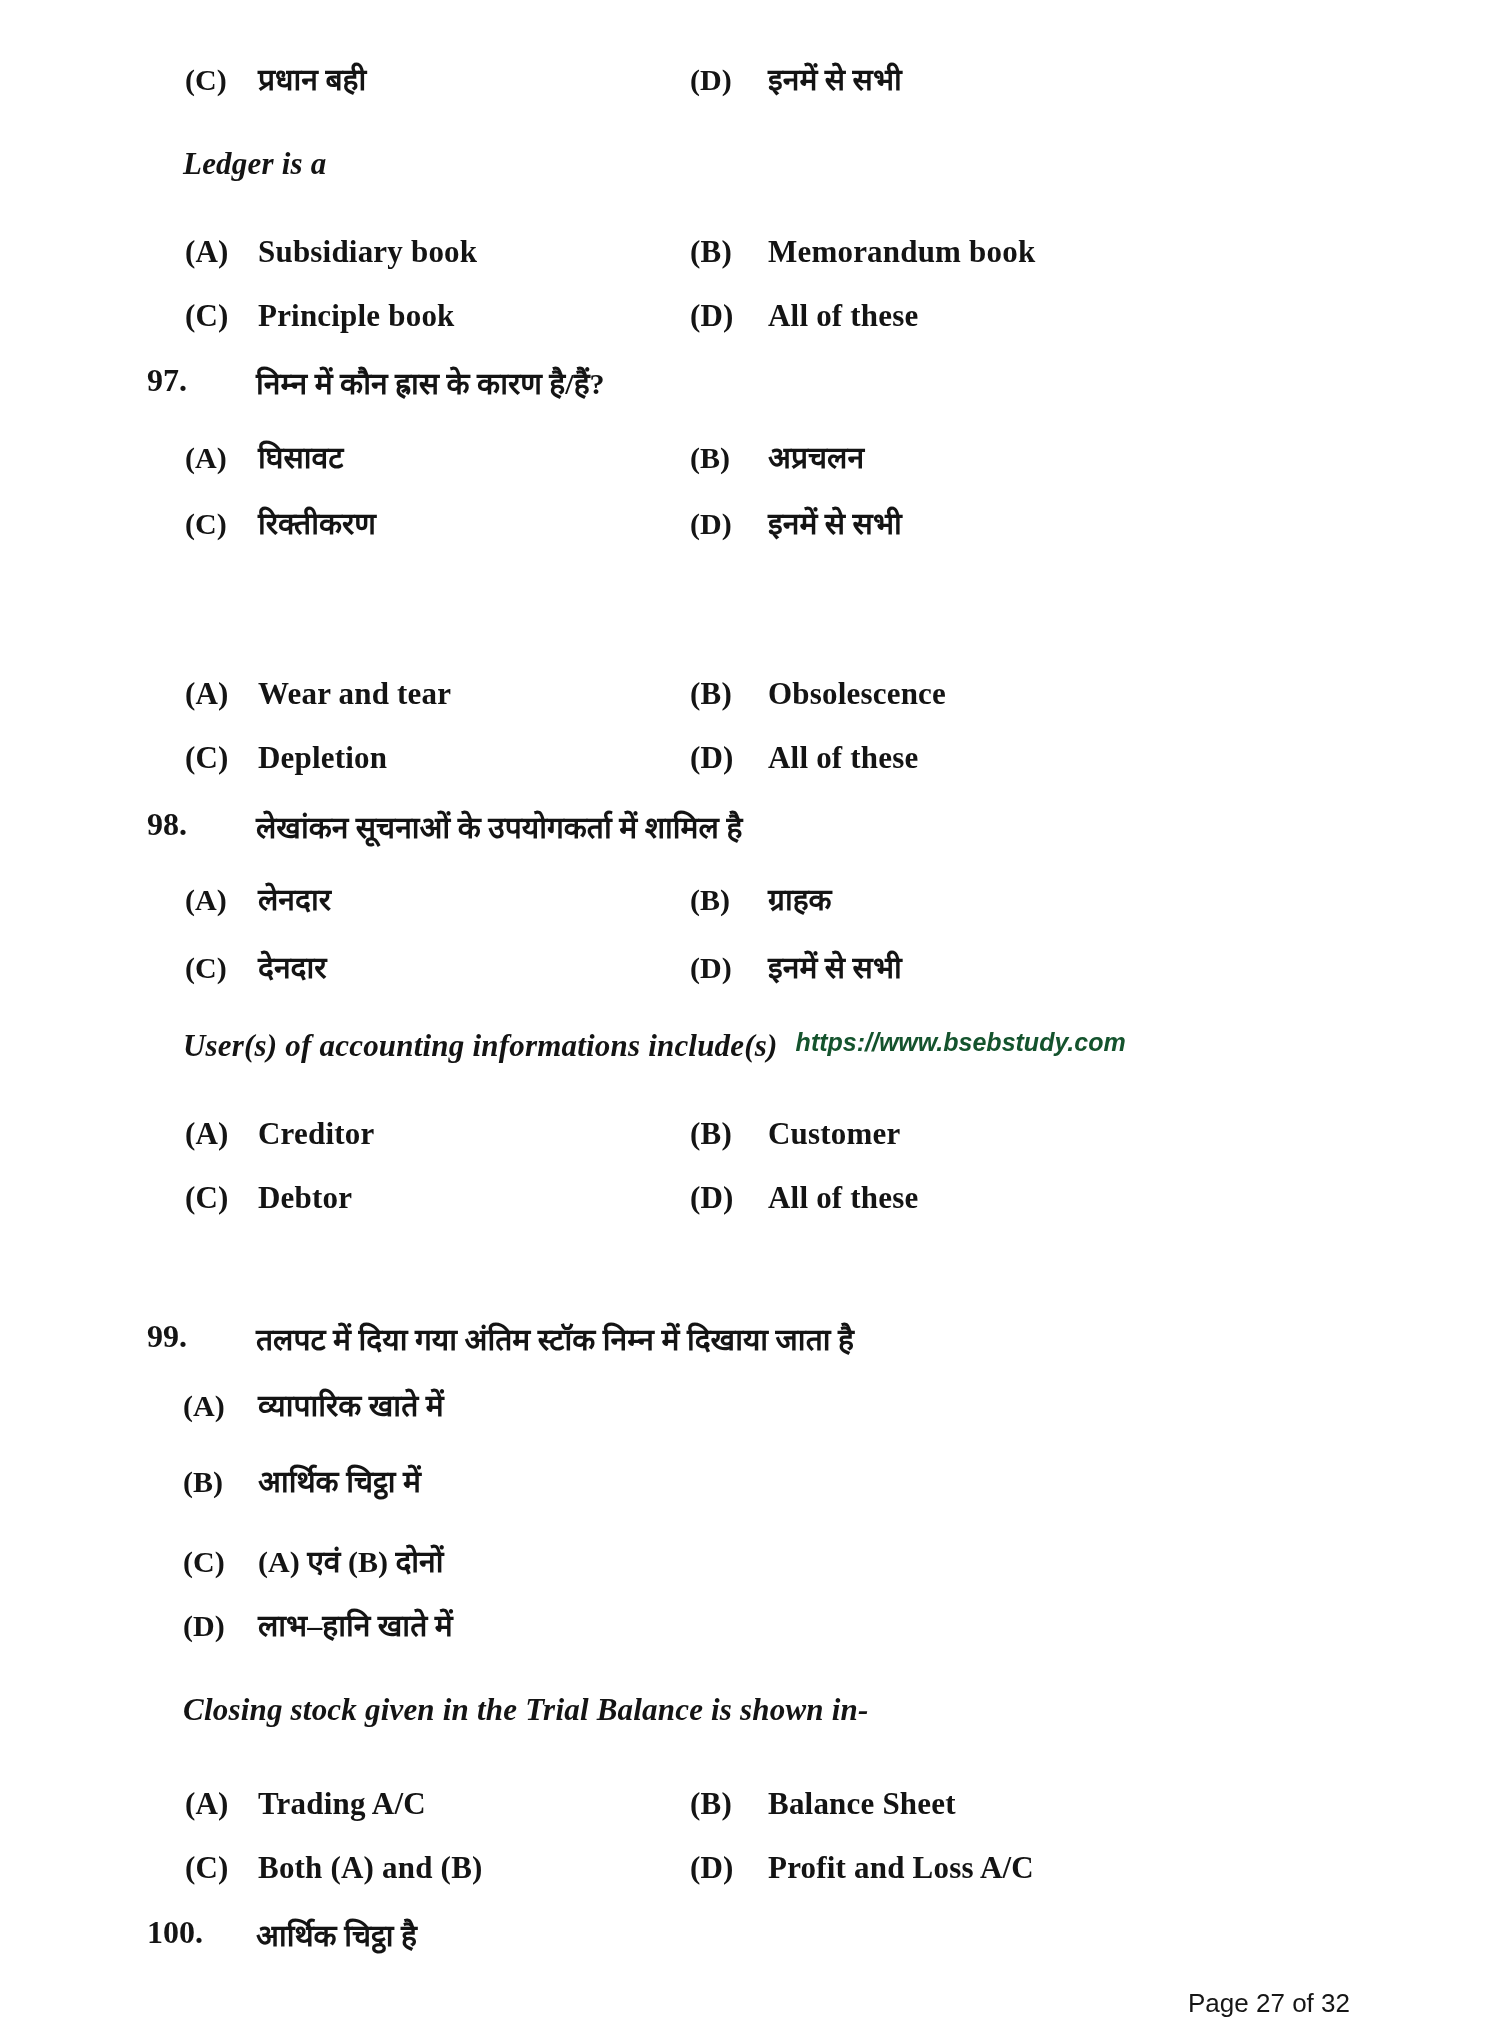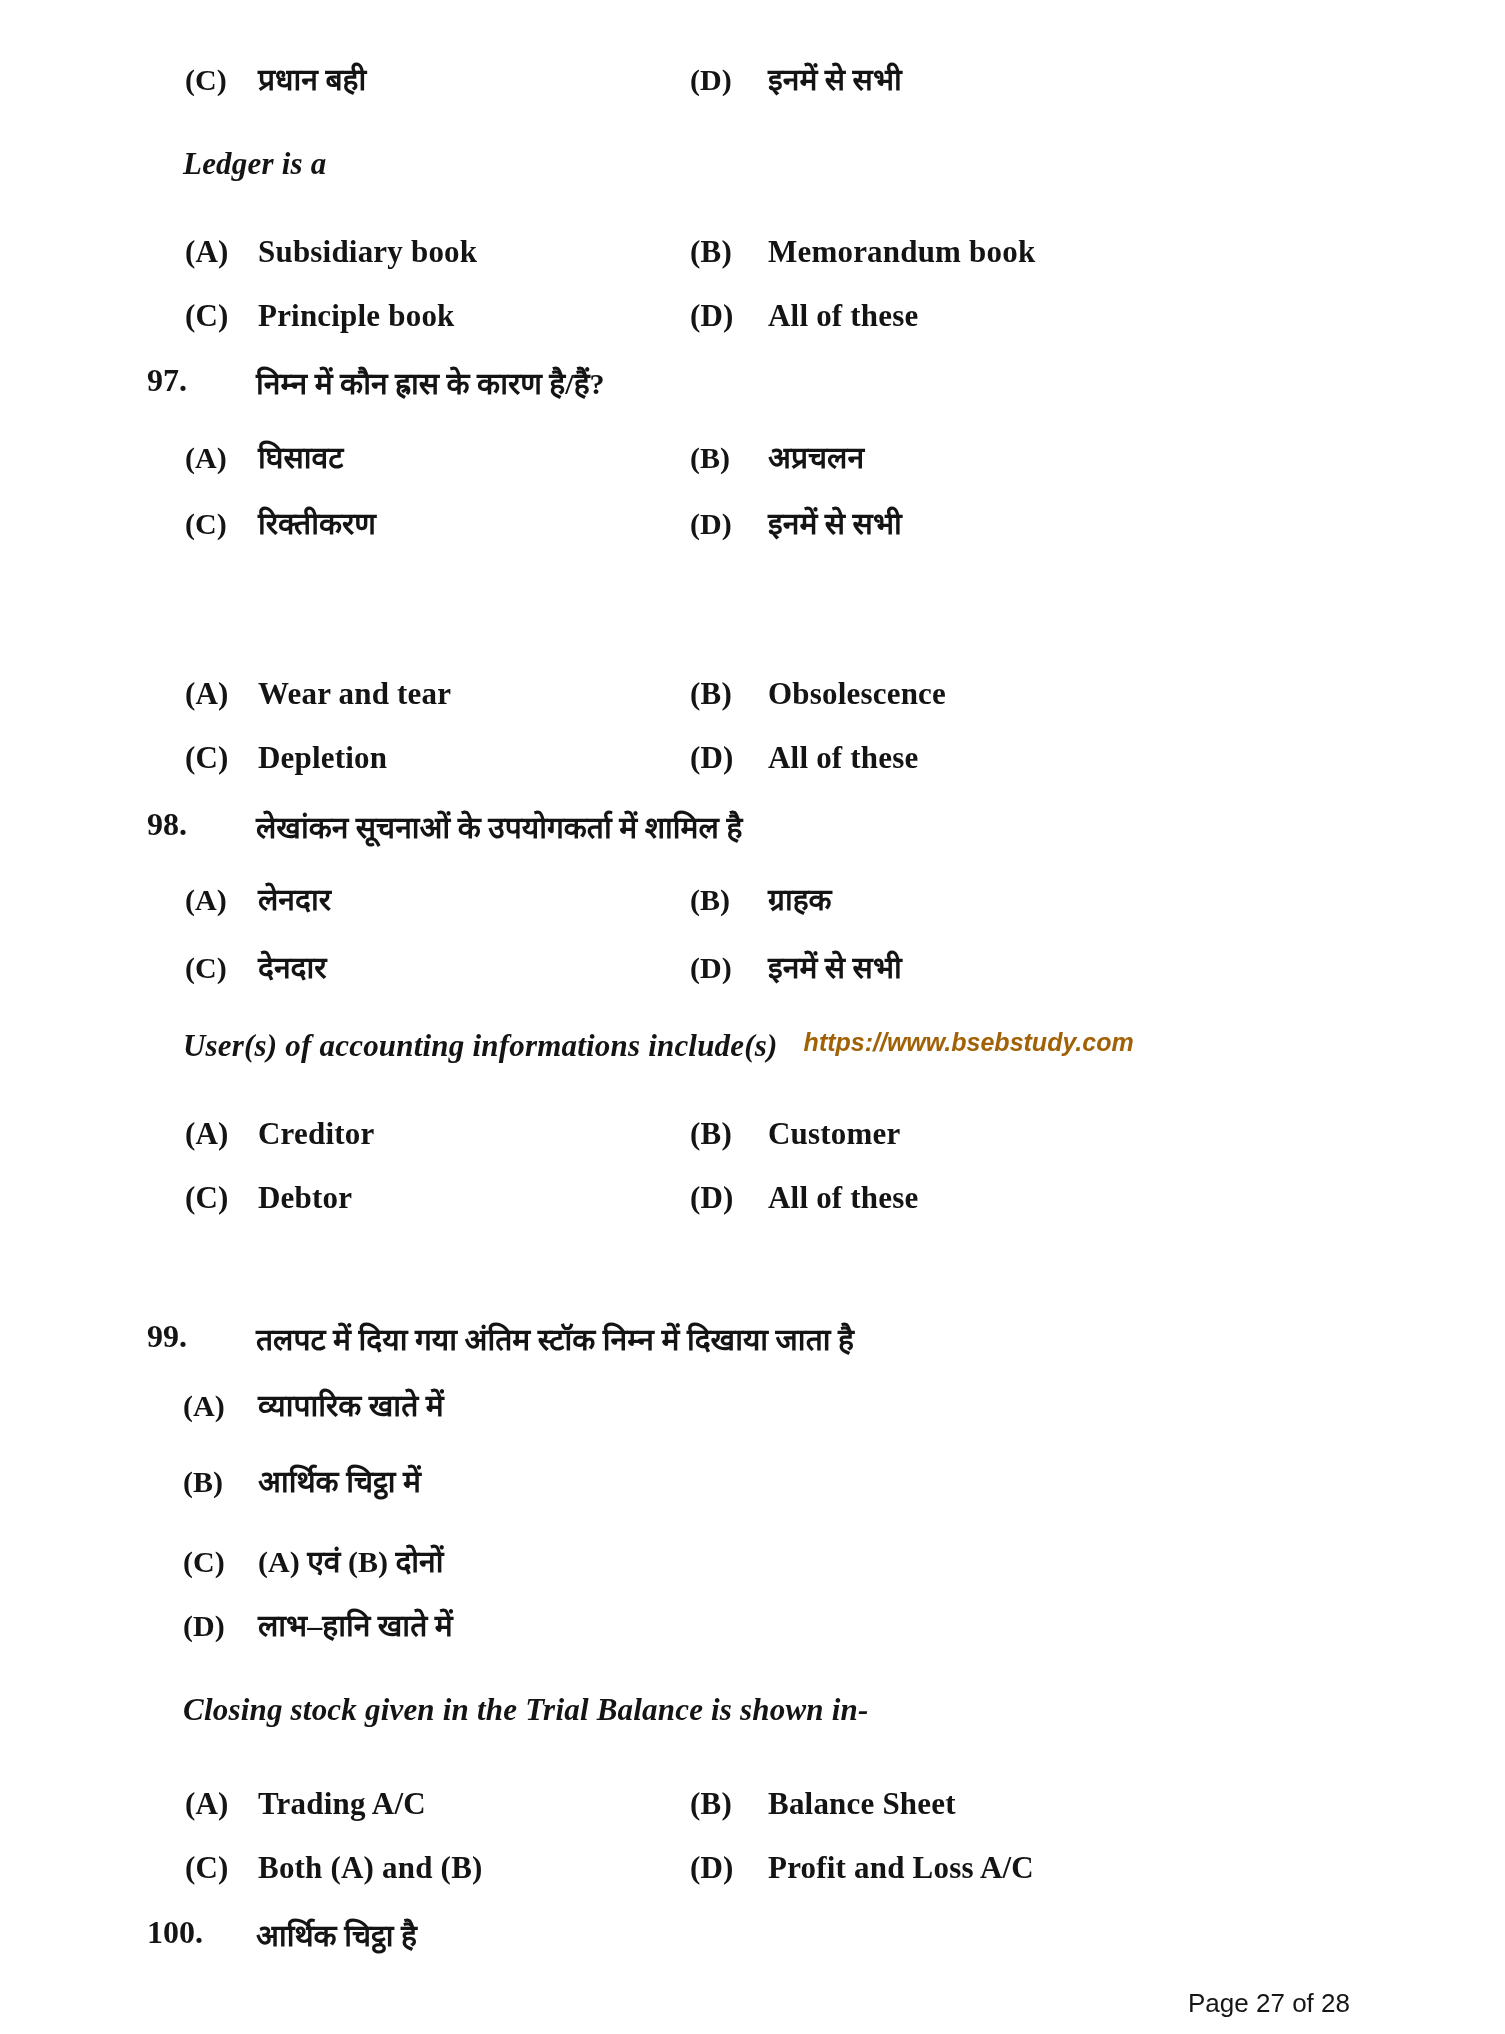"https://www.bsebstudy.com" .url { color: #a16207 -> #14532d; margin-left: 26px -> 18px }
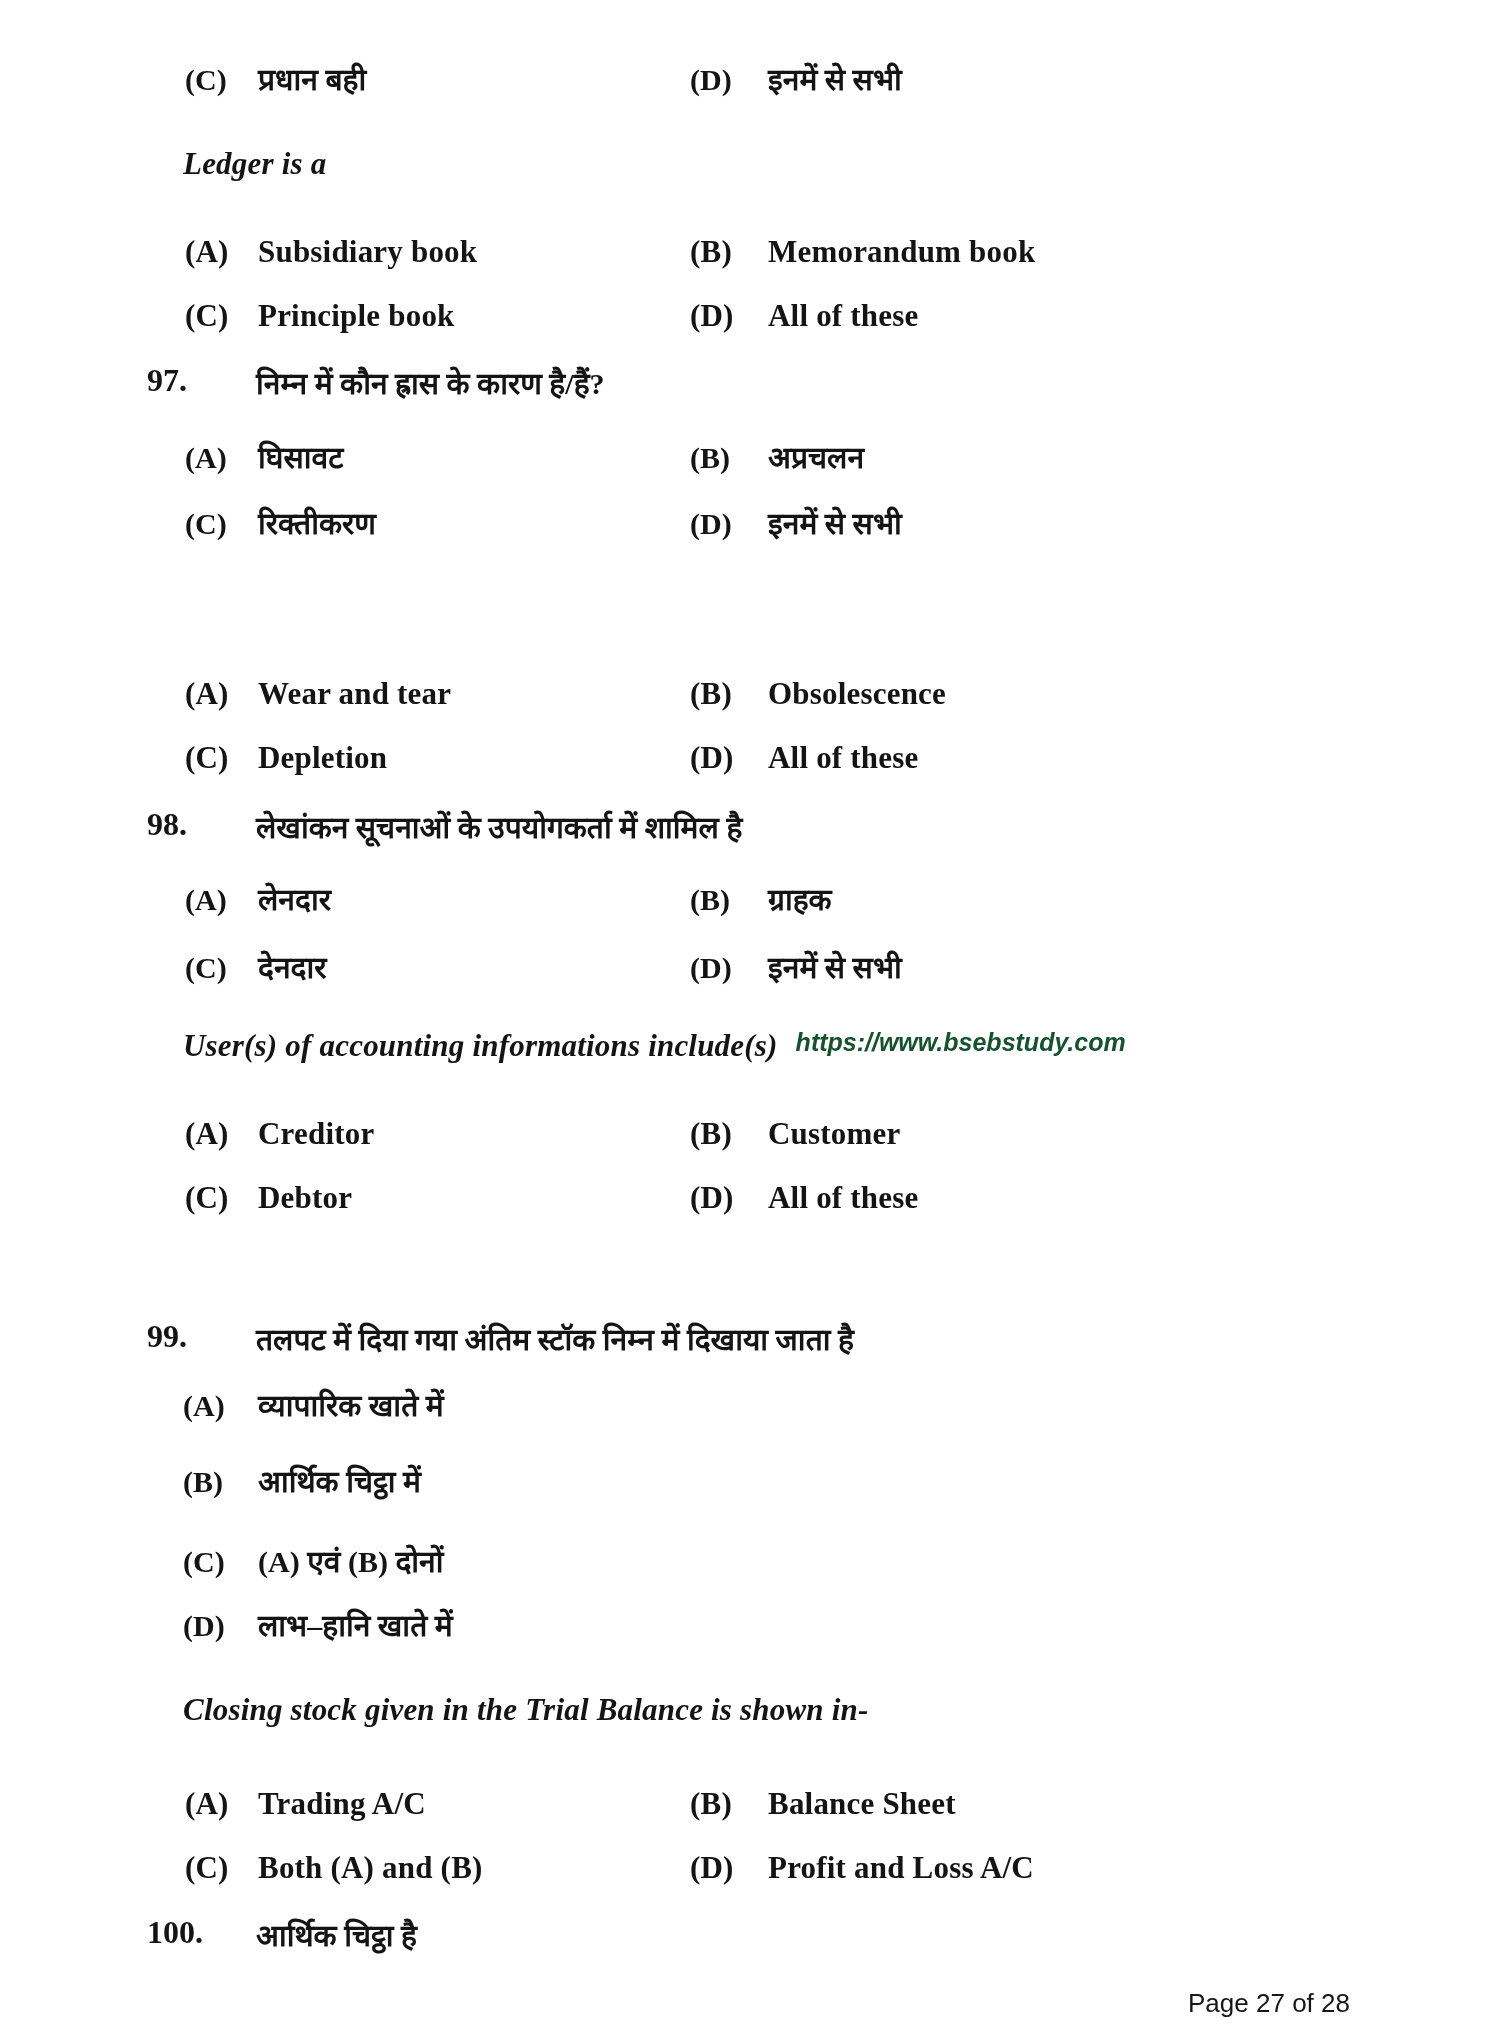"28" span.num { text: 28 -> 32 }
